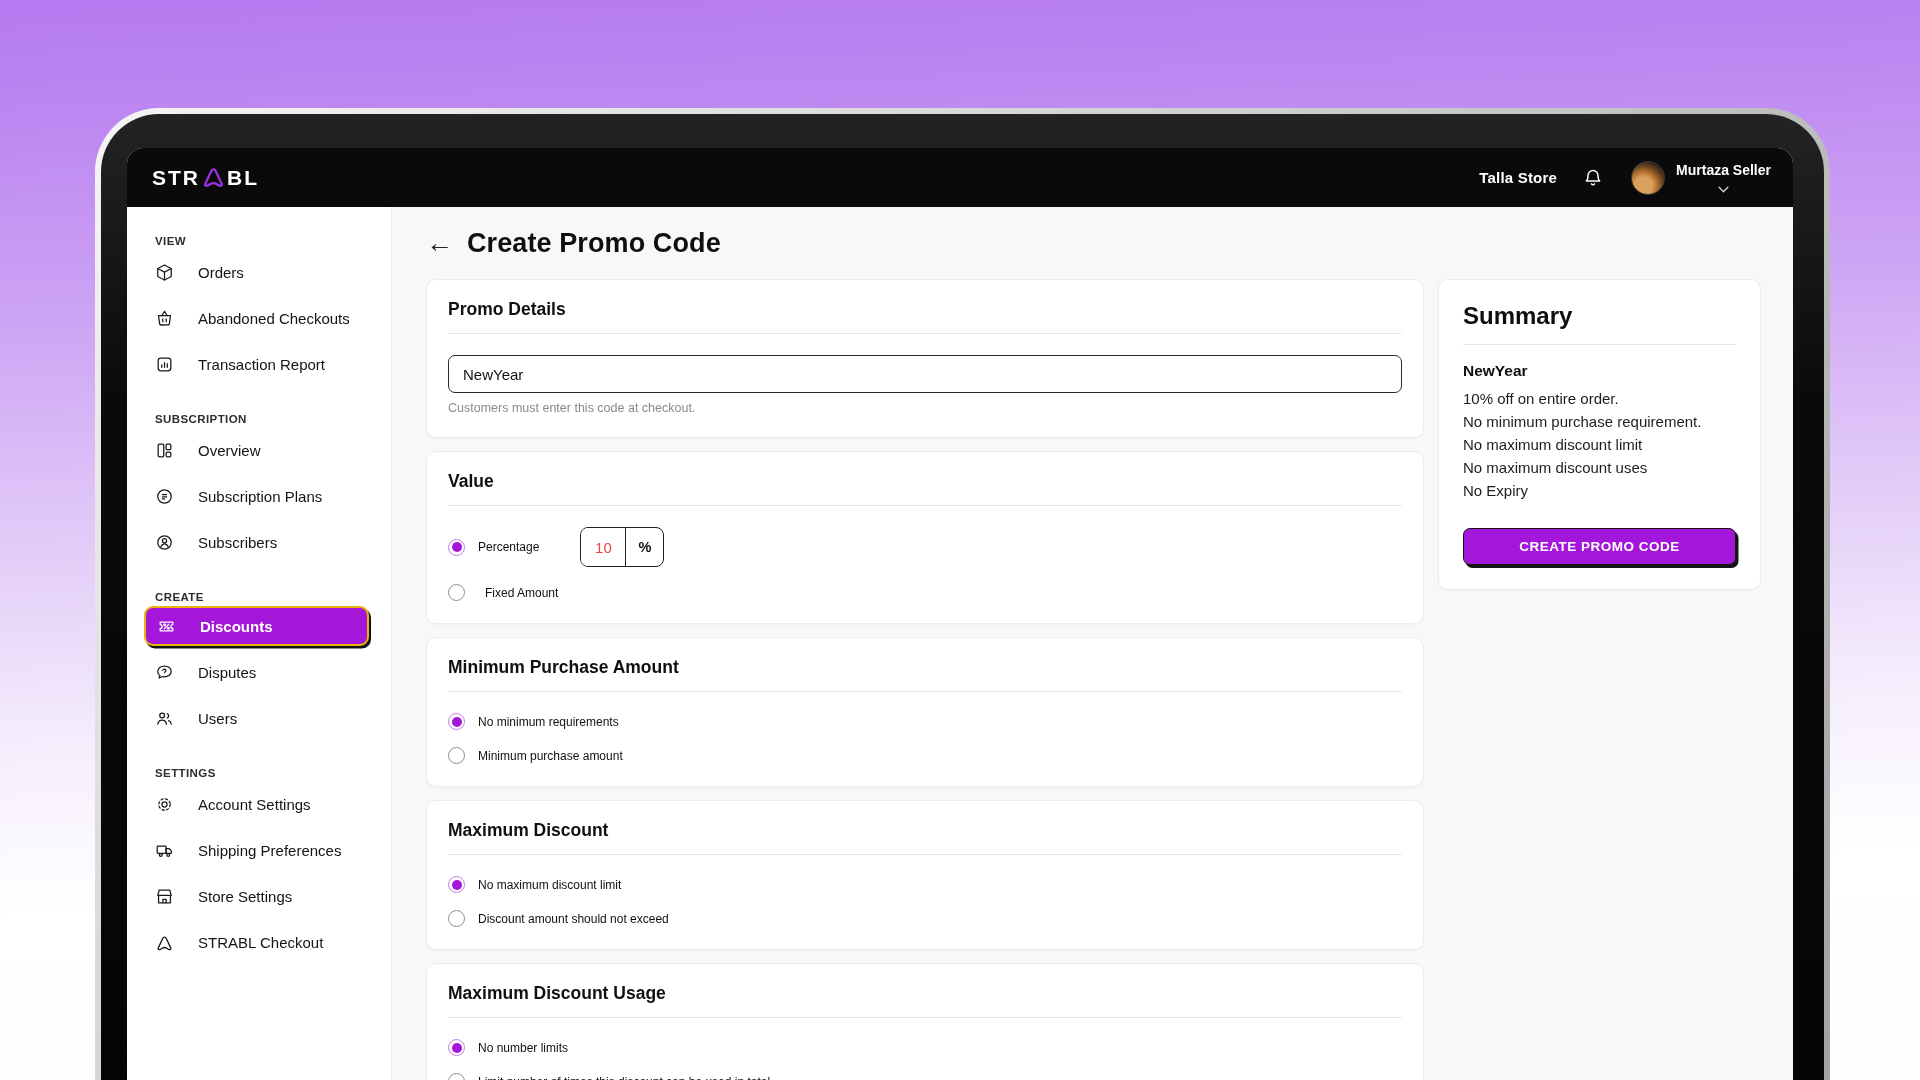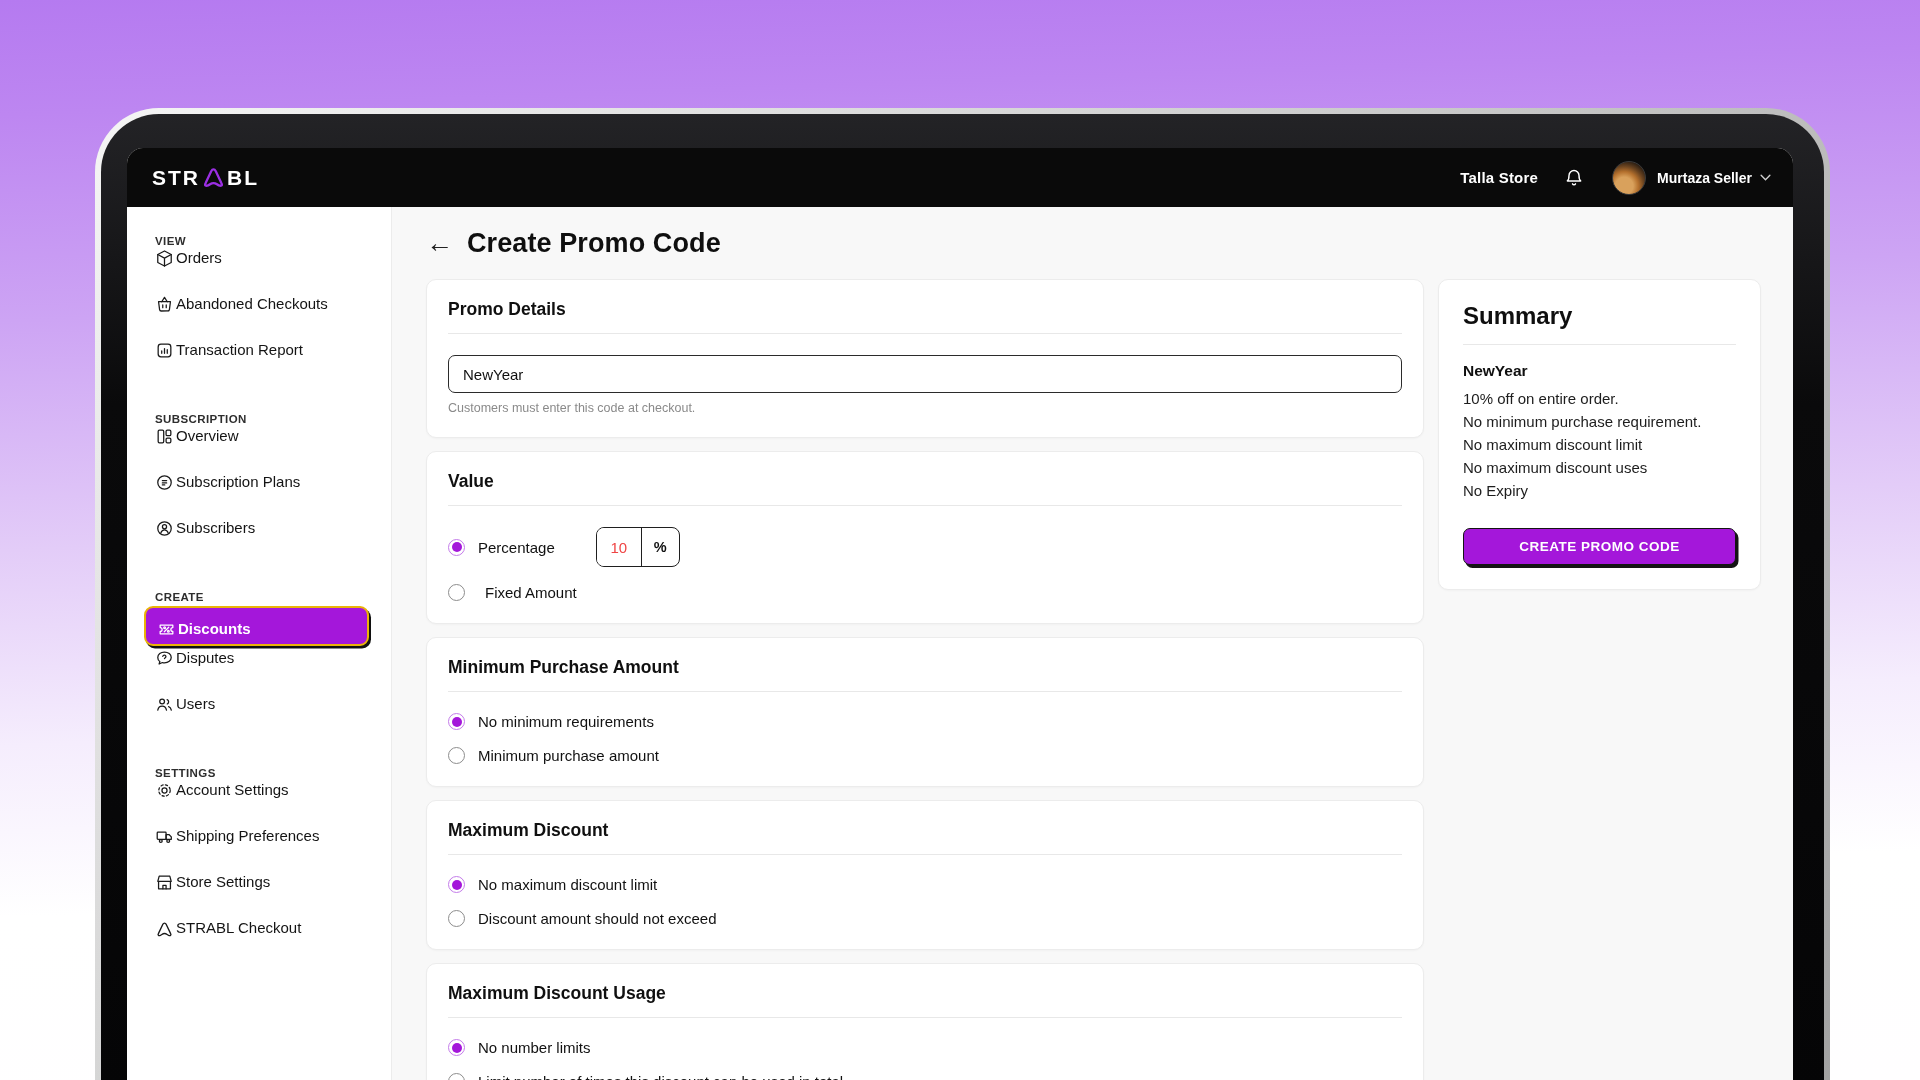"Murtaza Seller" .user { flex-direction: none -> column }
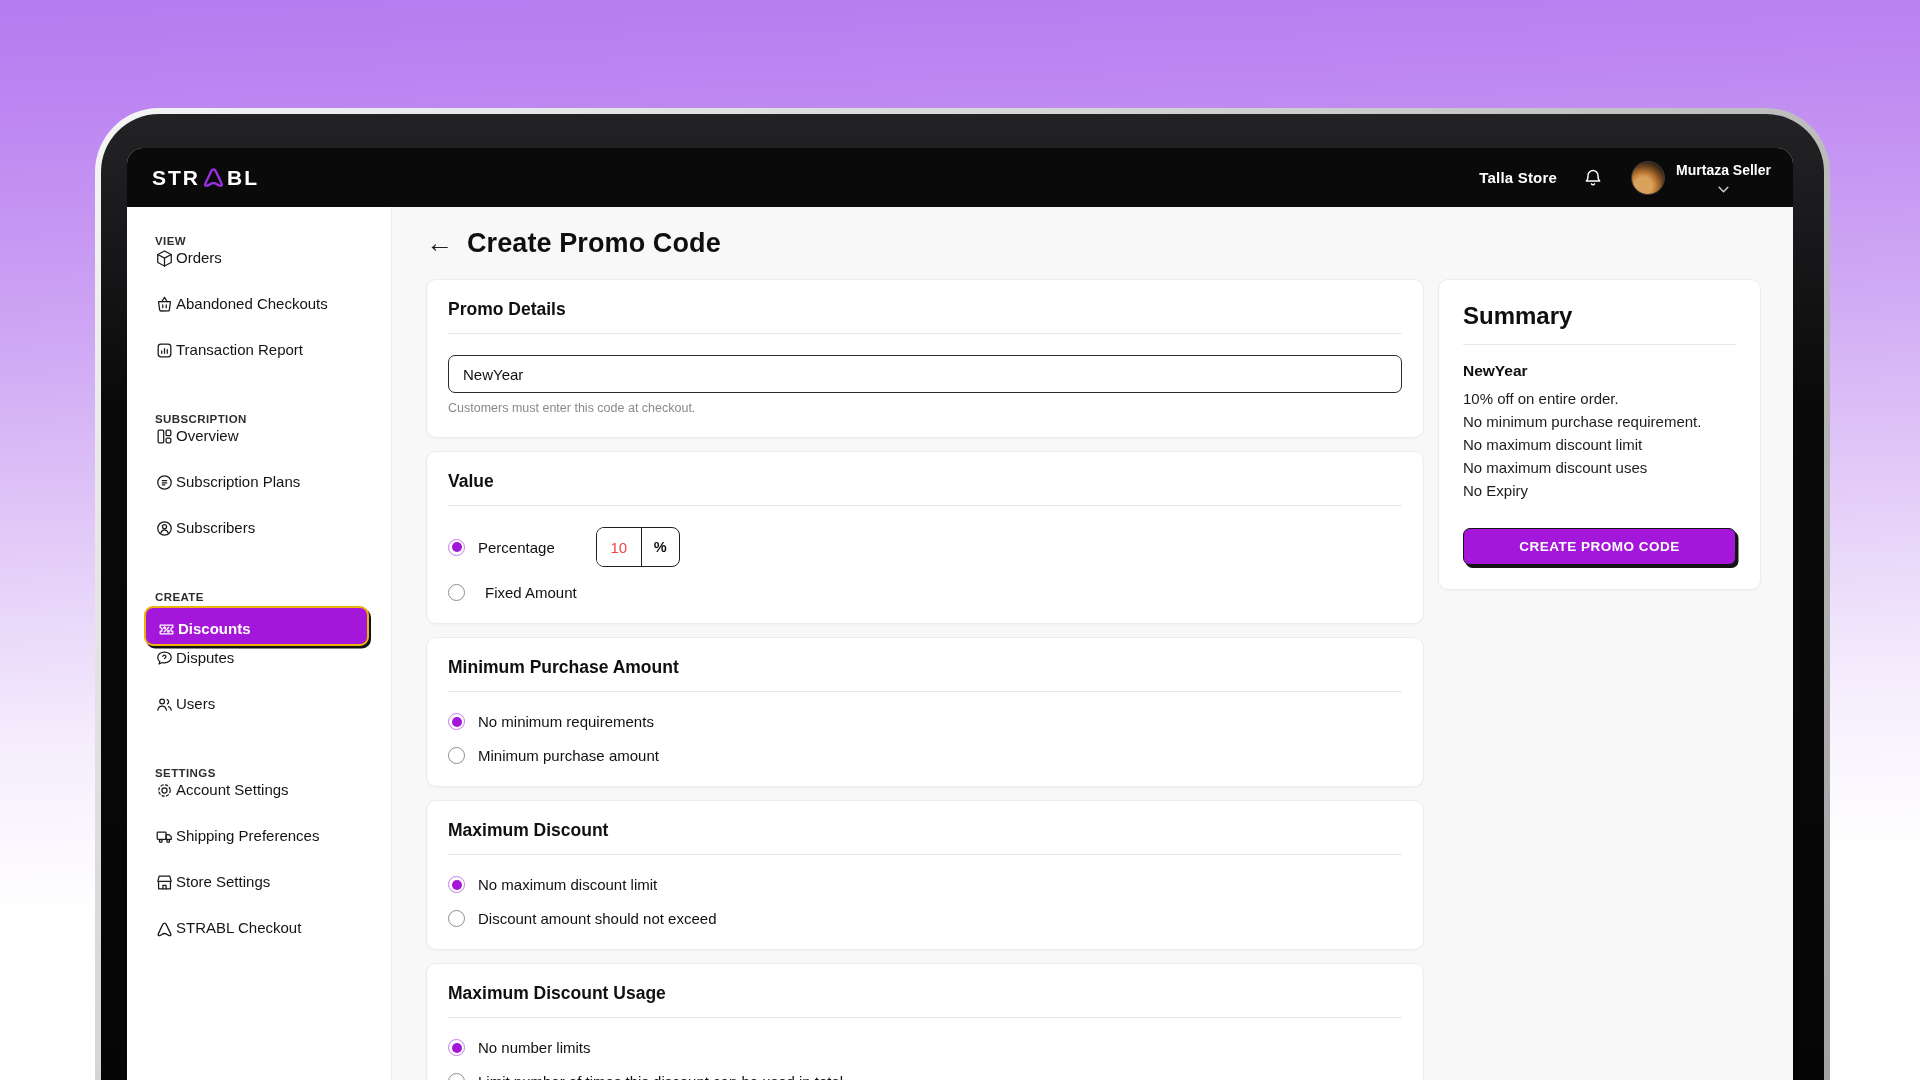"Orders" .nav-item { align-items: none -> center; gap: 2px -> 24px }
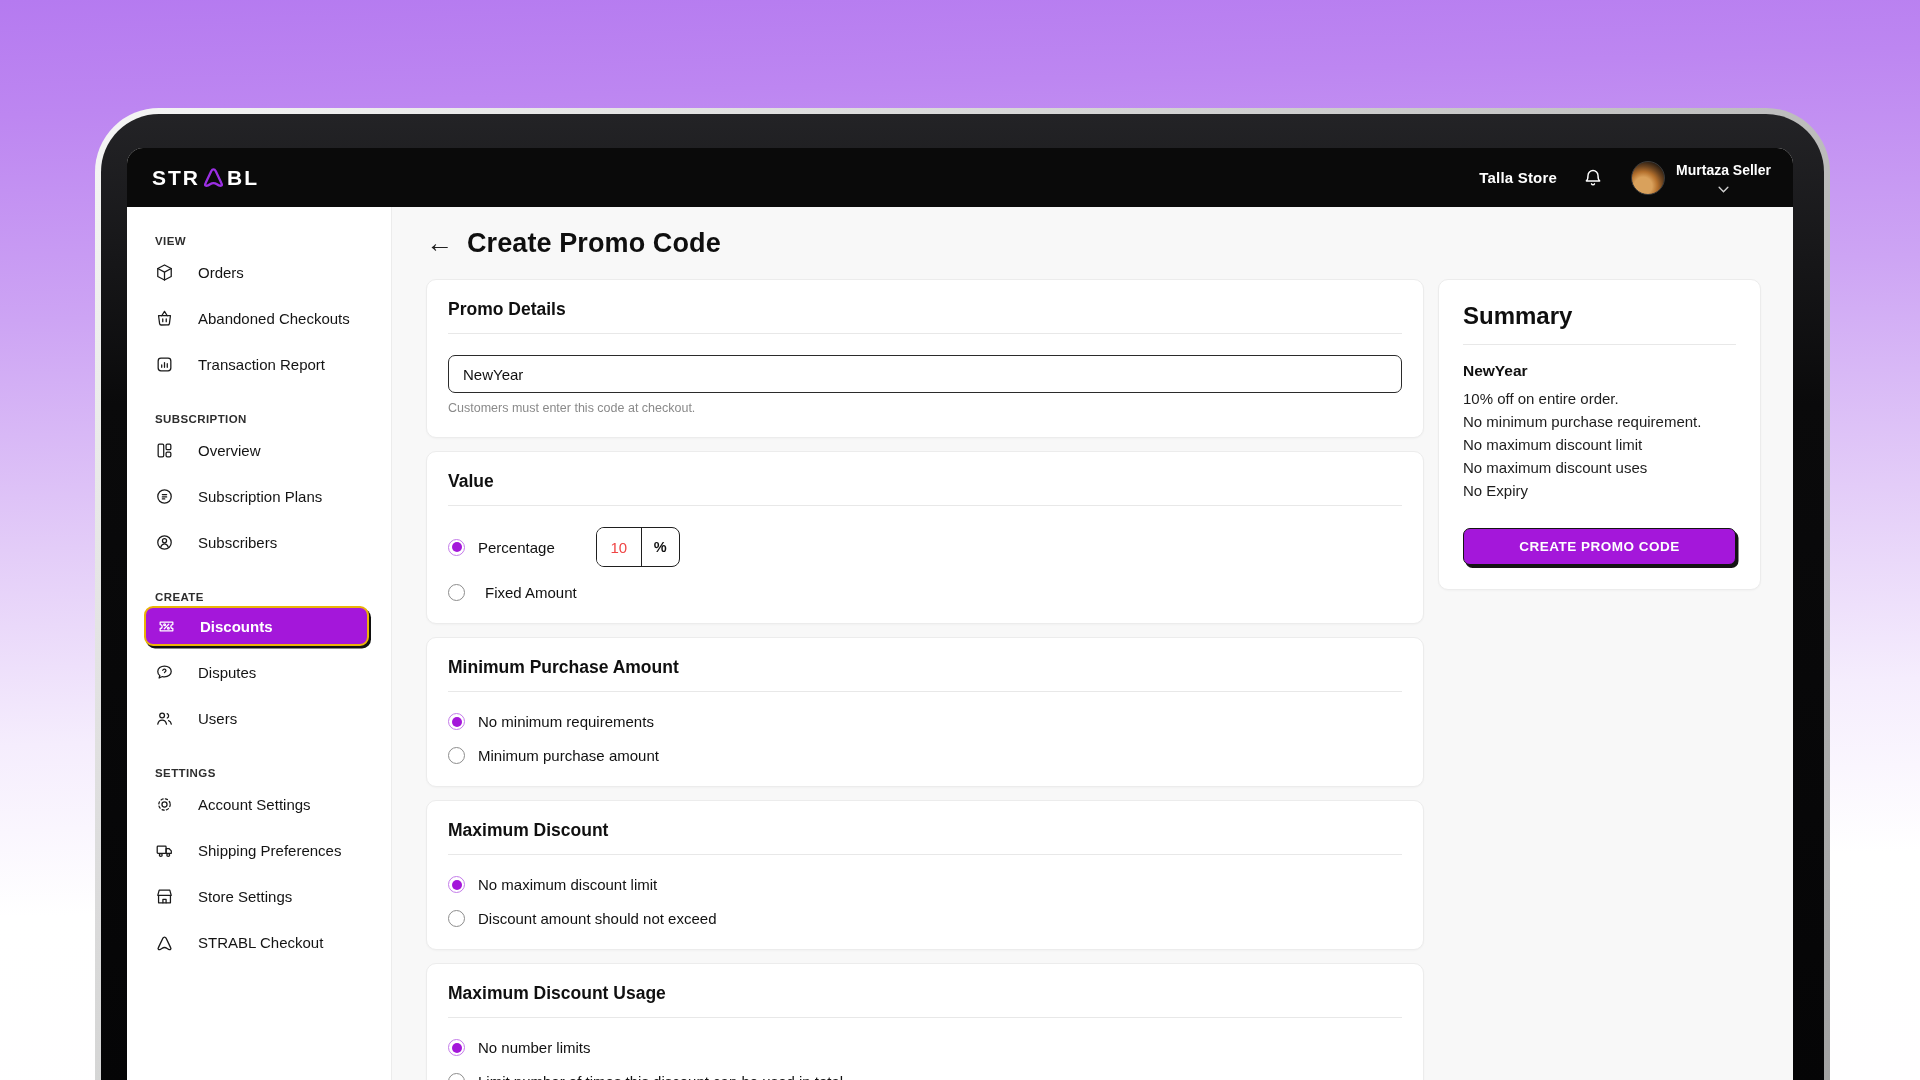"Percentage" .radio-label { font-size: 15px -> 12px }
